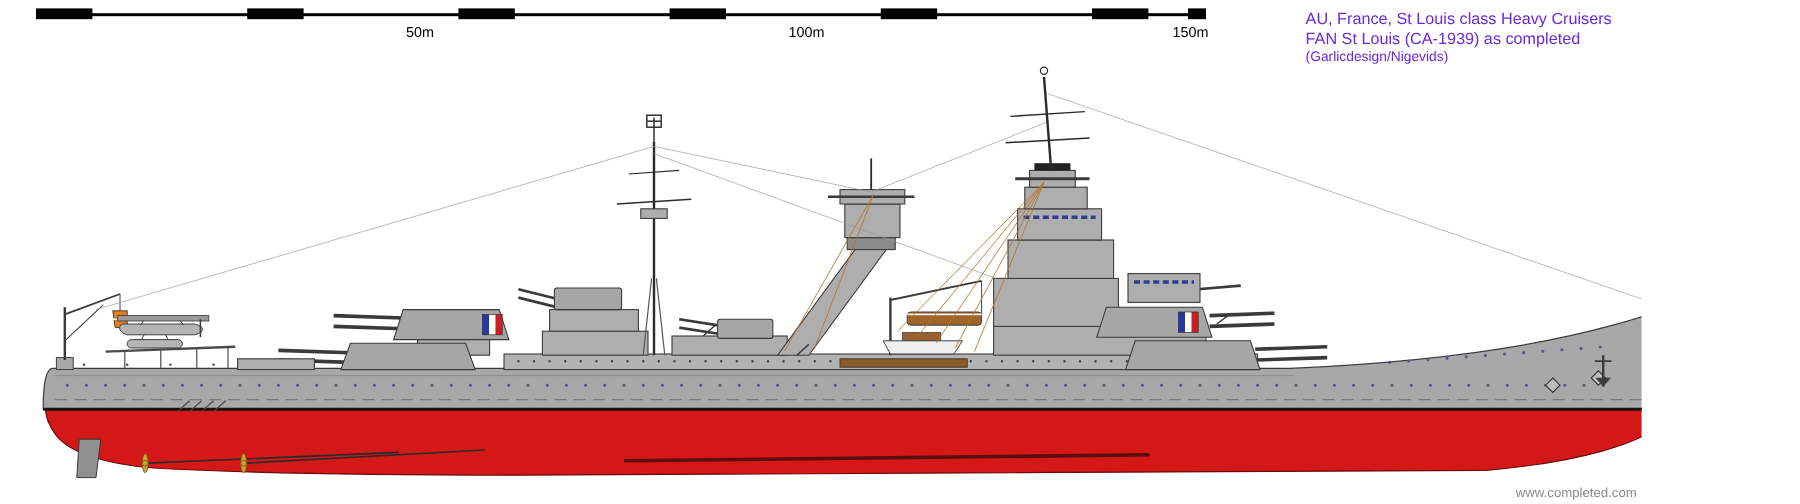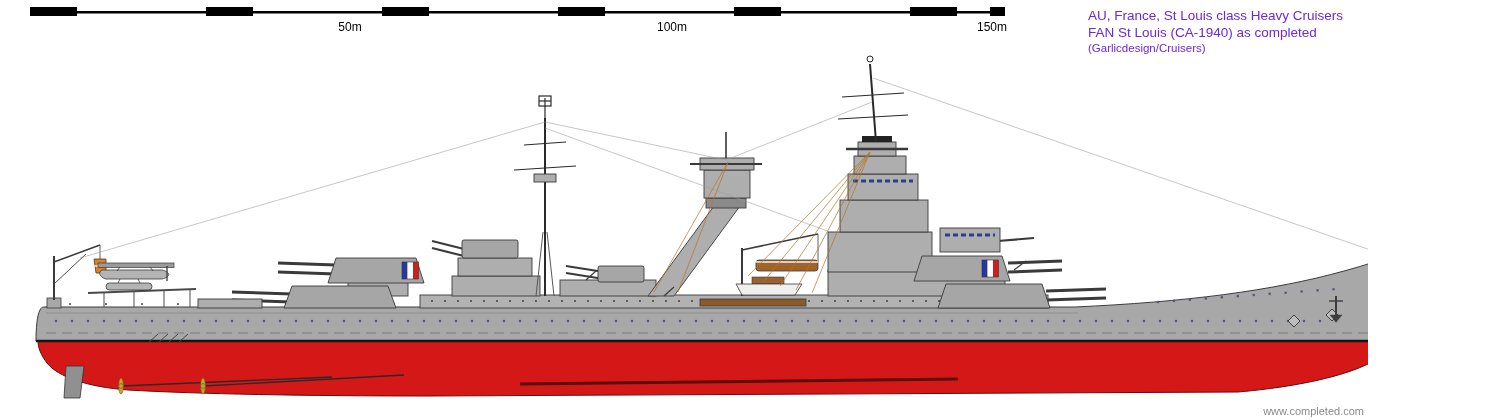"FAN St Louis (CA-1940) as" div.t1 { text: CA-1940 -> CA-1939 }
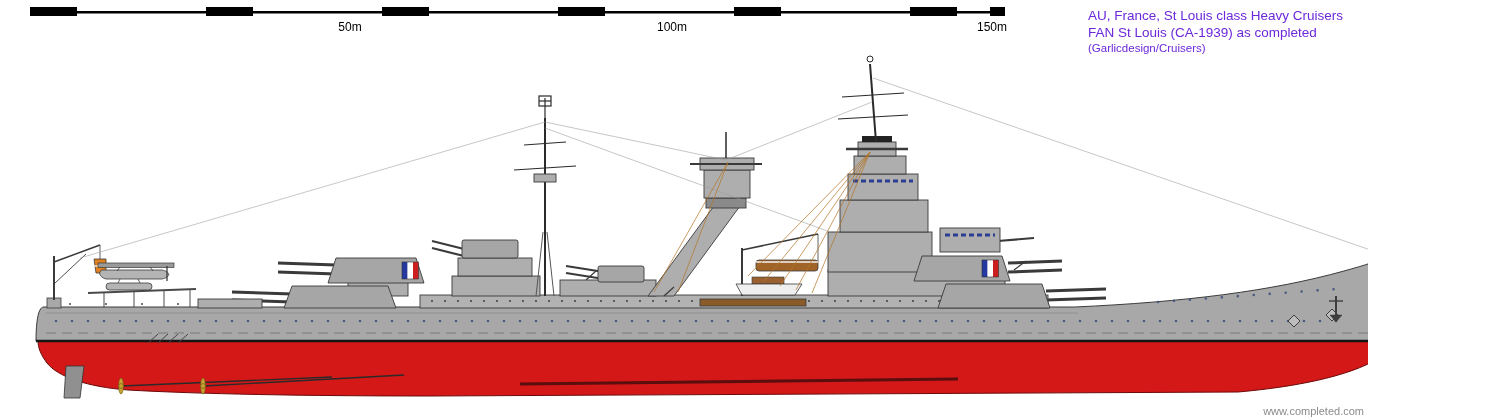"(Garlicdesign/Cruisers)" div.t2 { text: Garlicdesign/Cruisers -> Garlicdesign/Nigevids }
